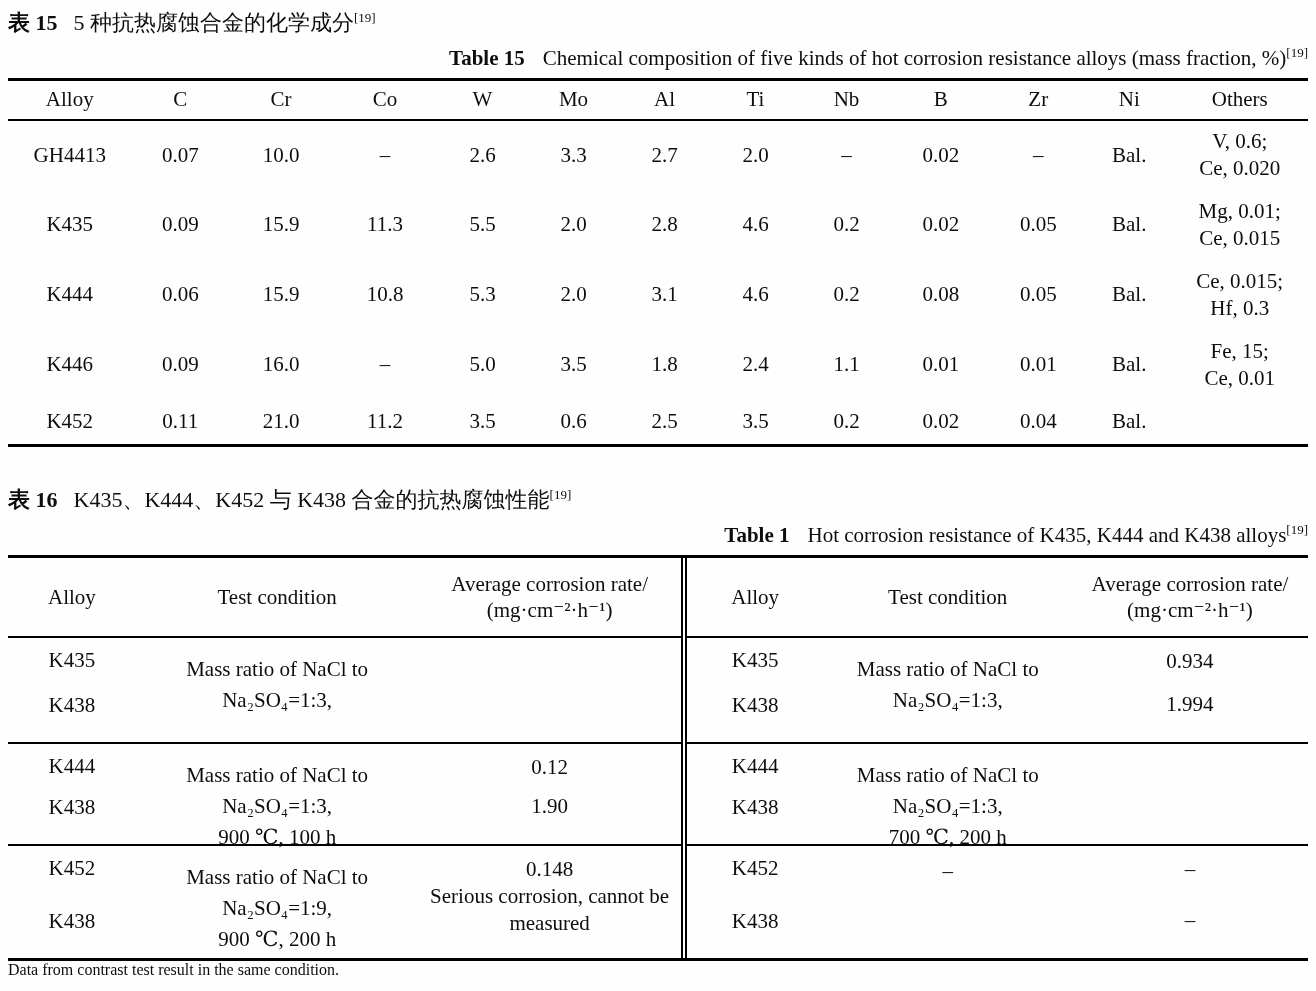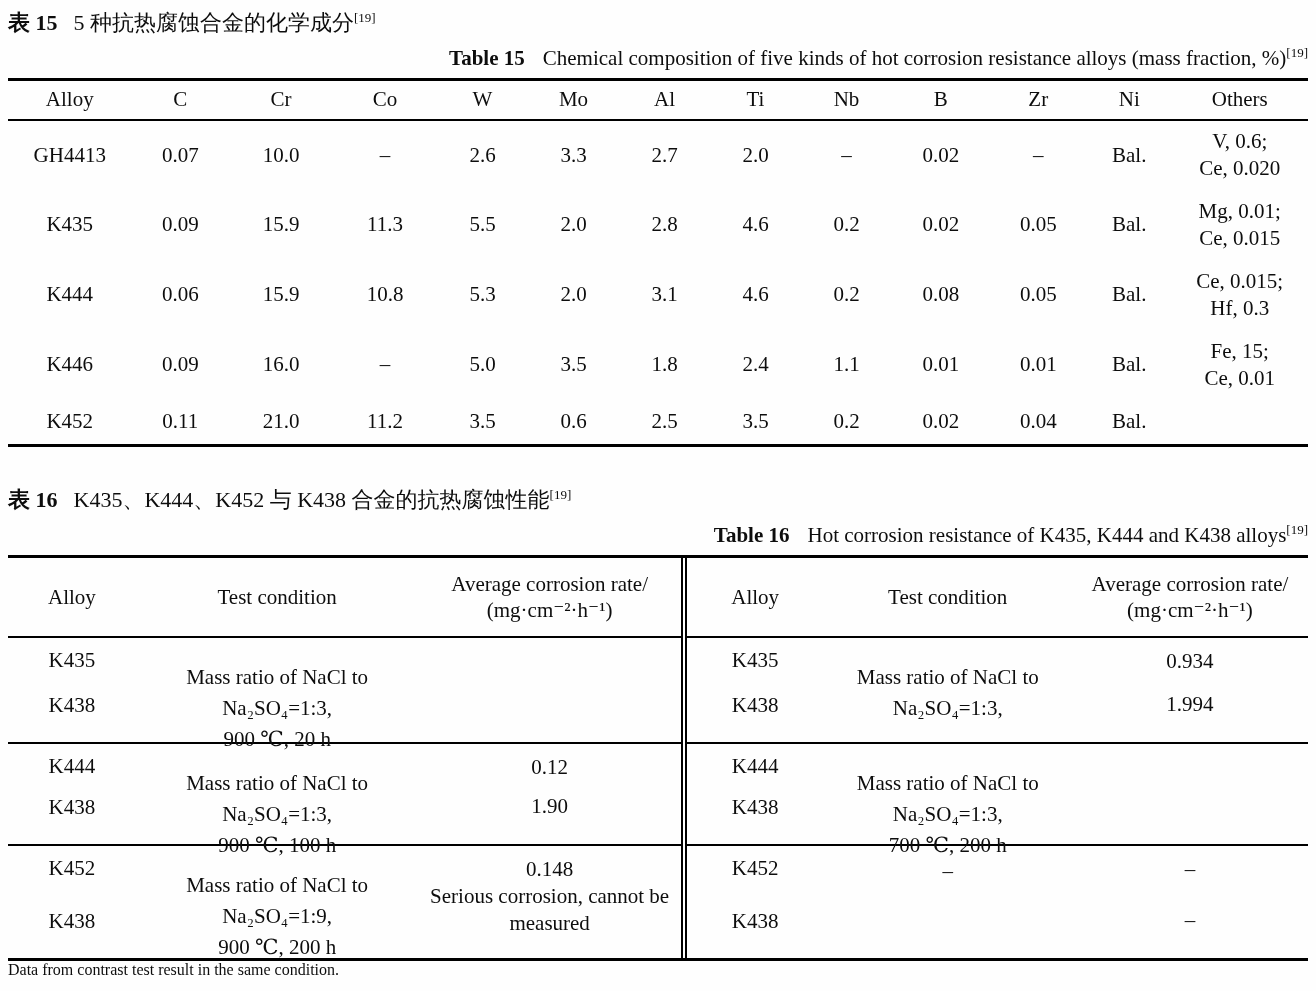"Table 16" span.cap-label { text: 16 -> 1 }
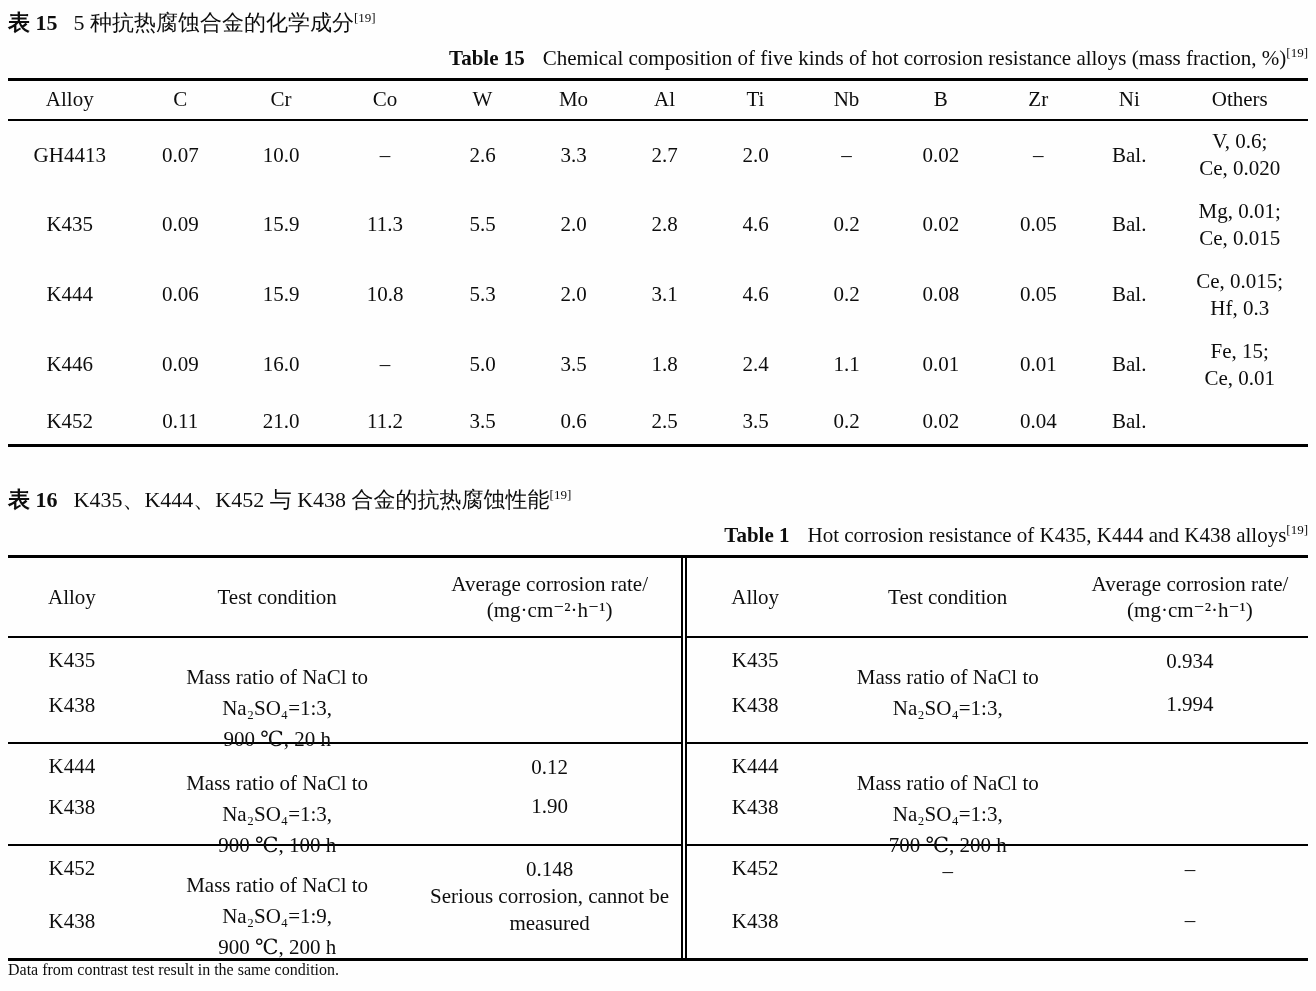"Mass ratio of NaCl to" .t16-group .col-cond { padding-top: 24px -> 16px }
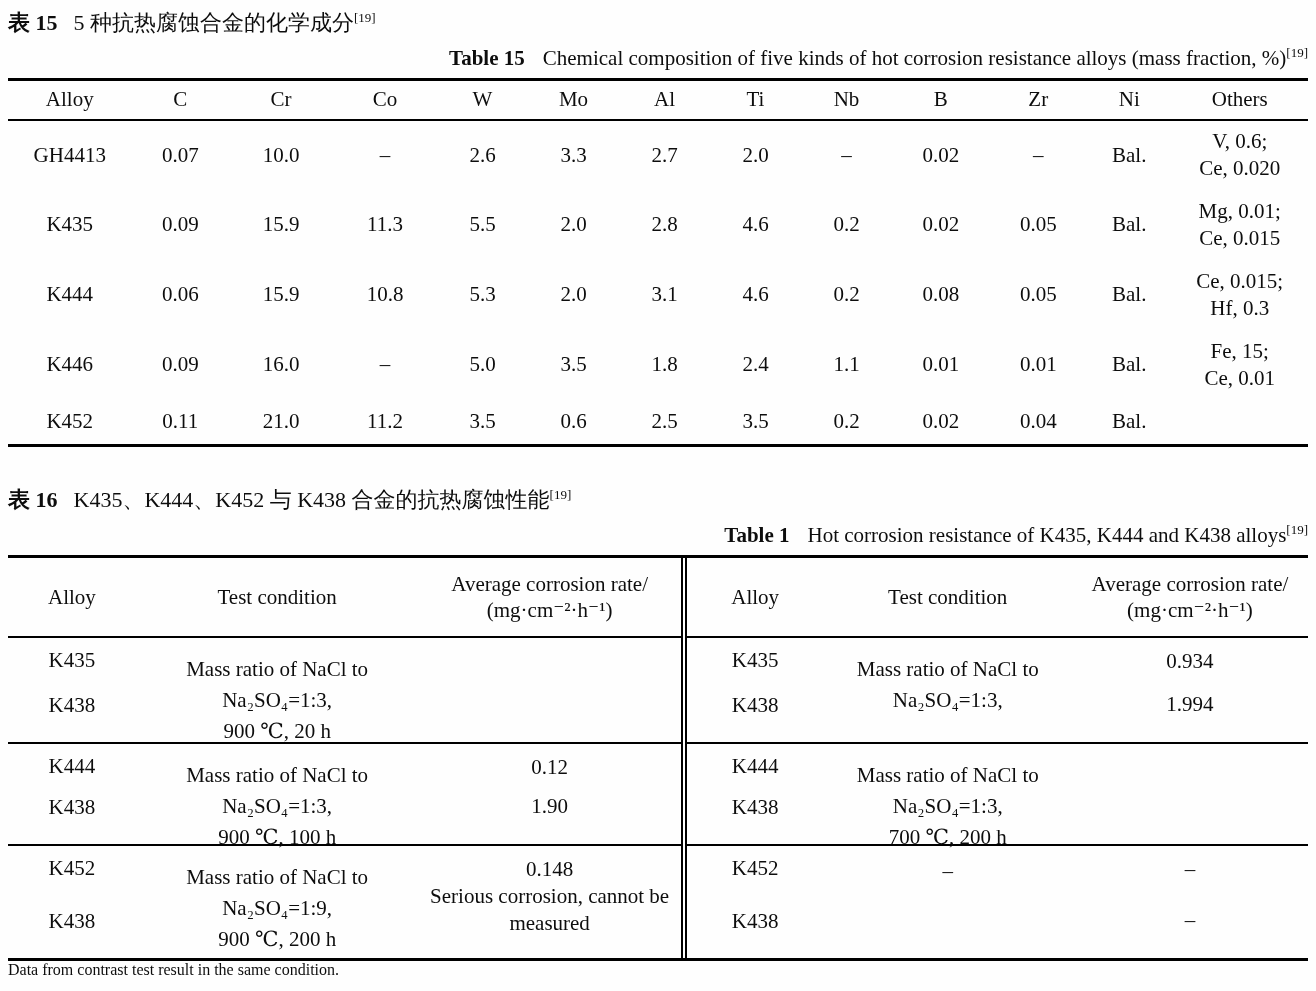"900 ℃, 20 h" div.cond-line { html: <div>900 ℃, 20 h</div> -> none }
